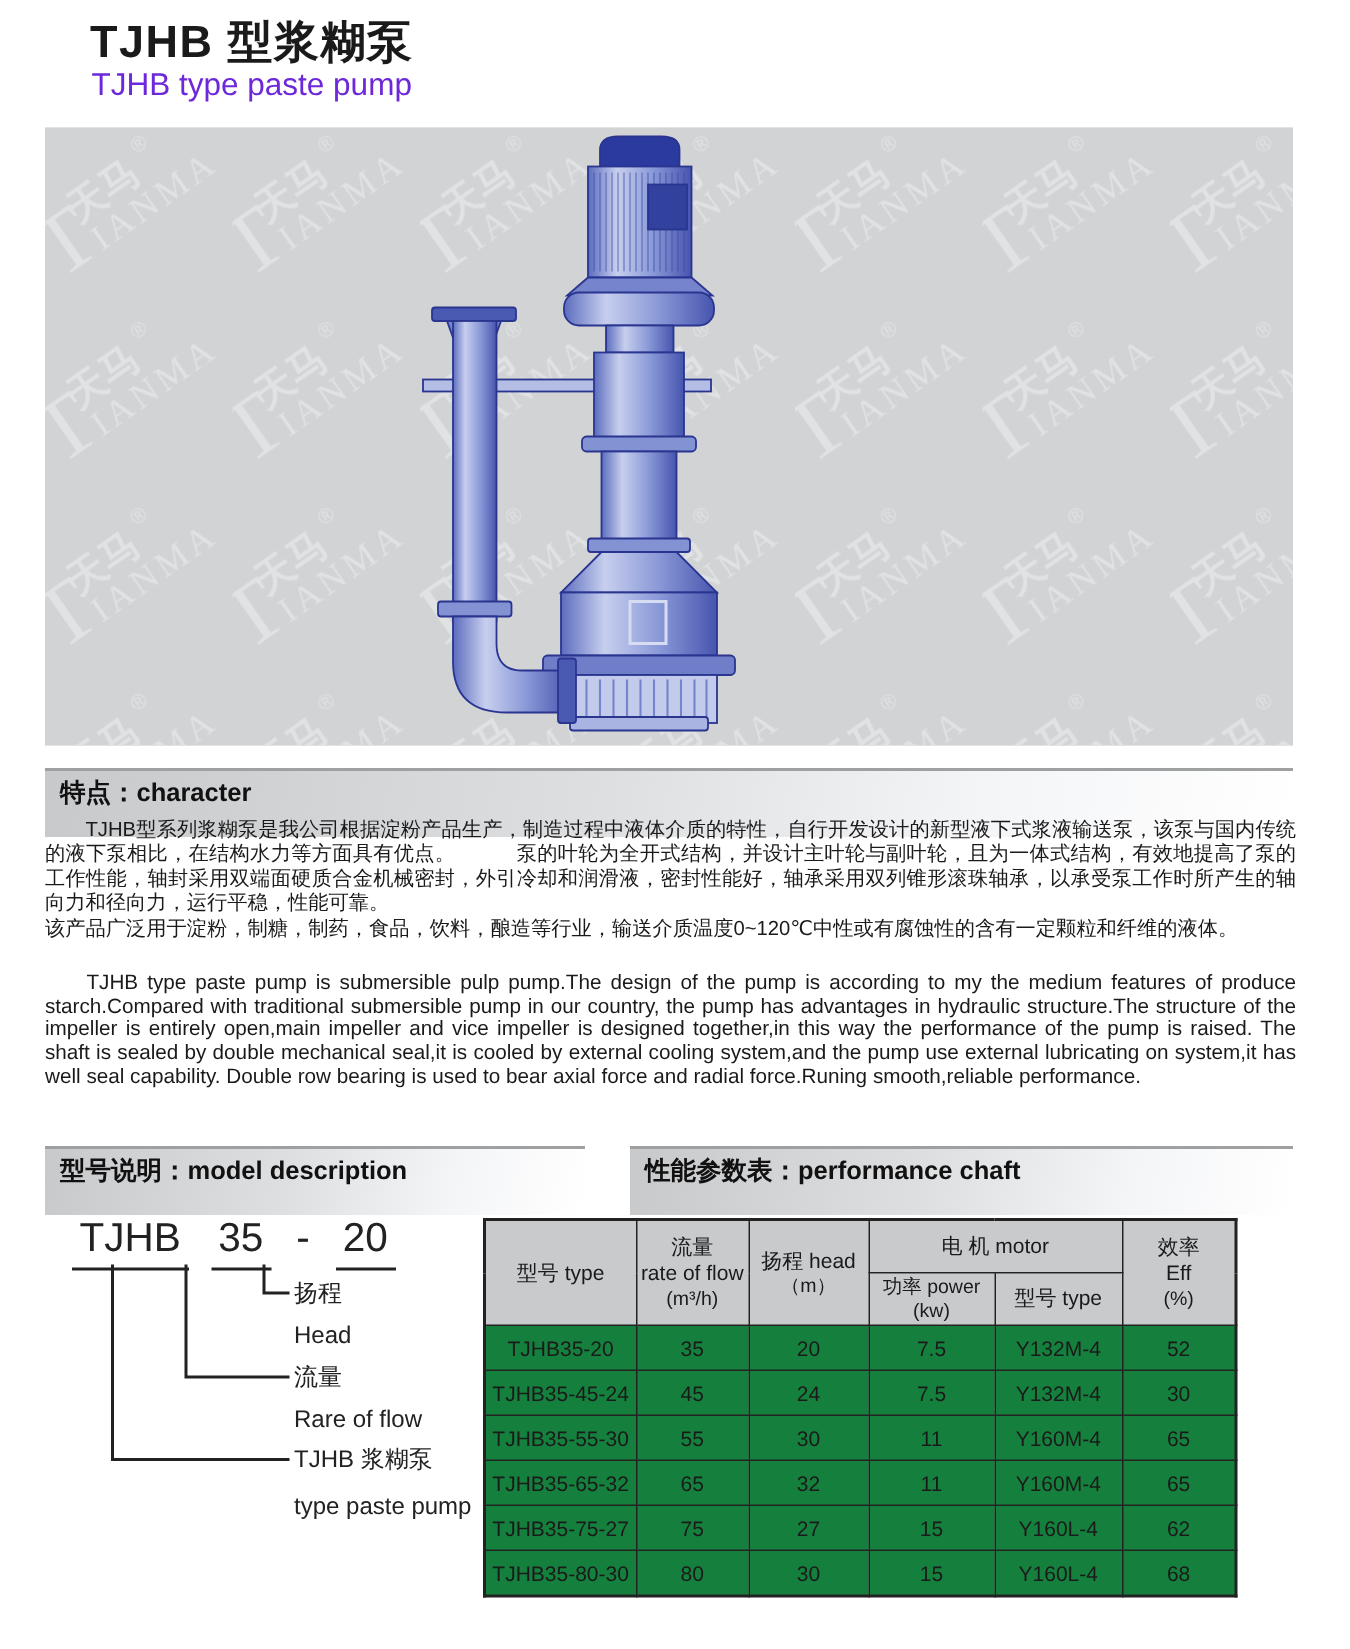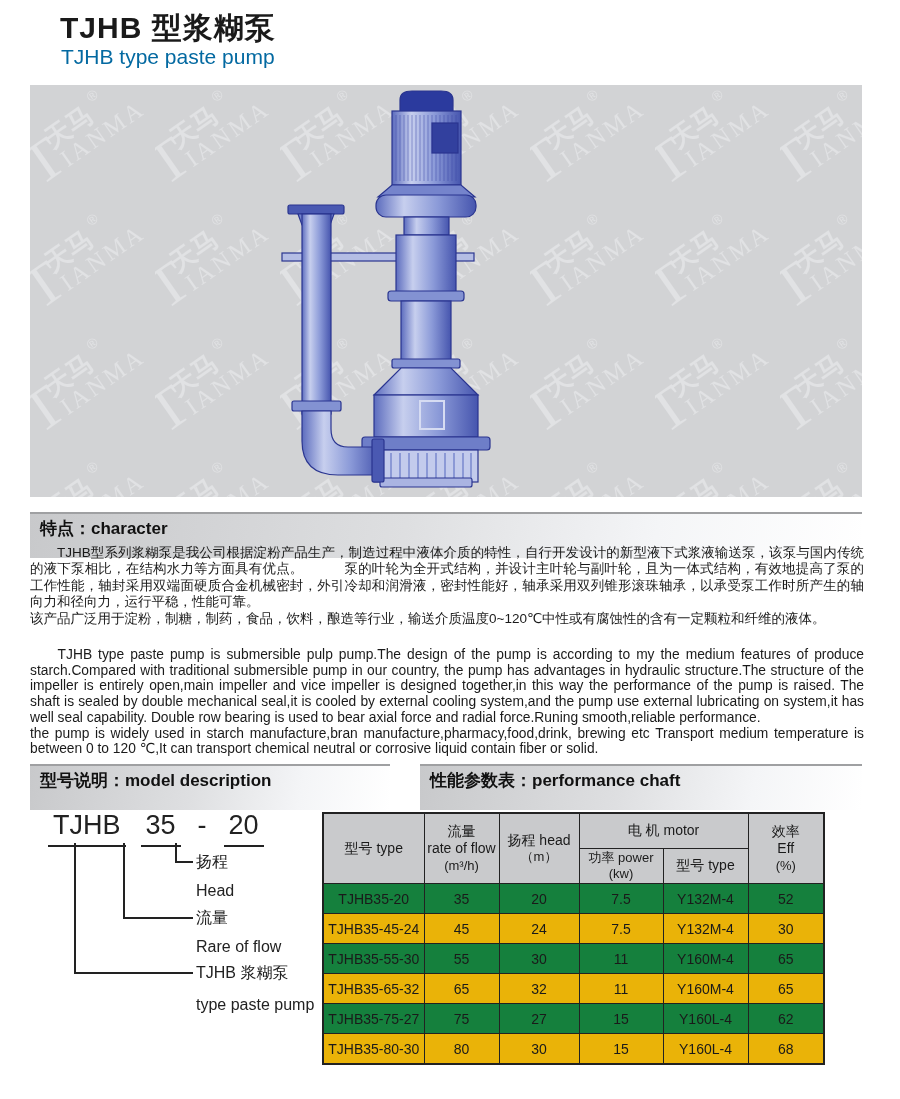"TJHB type paste pump" .title-en { color: #0369a1 -> #6d28d9 }
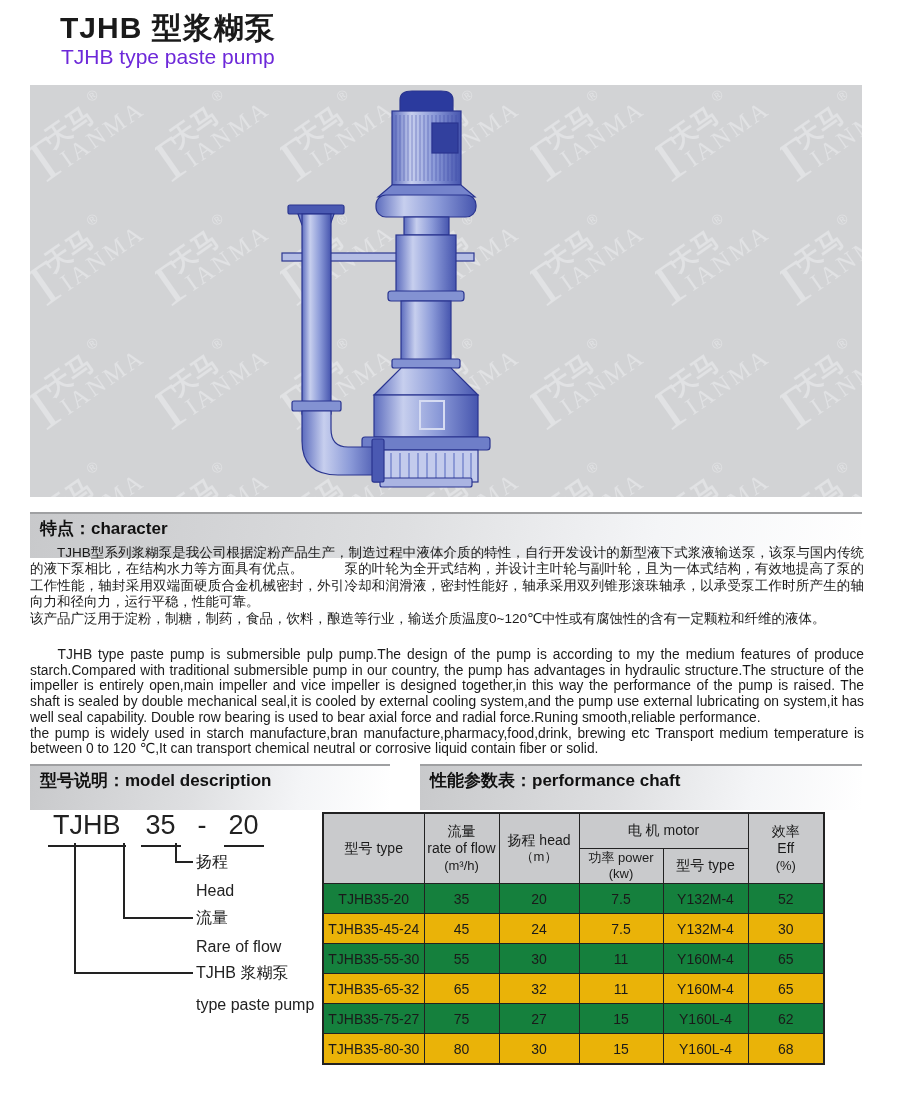"the pump is widely used" p.en { html: <p>the pump is widely used in starch manufacture,bran manufacture,pharmacy,food,drink, brewing etc Transport medium temperature is between 0 to 120 ℃,It can transport chemical neutral or corrosive liquid contain fiber or solid.</p> -> none }
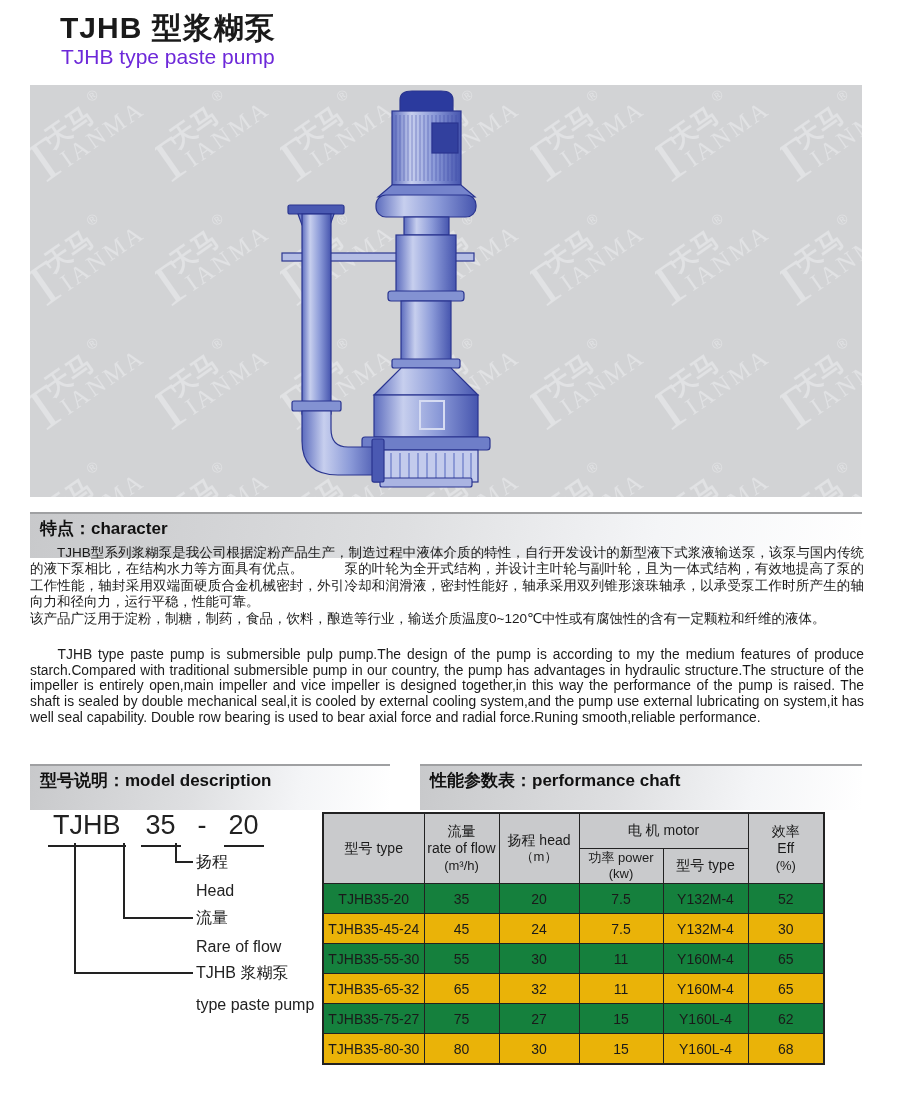"TJHB35-45-24" .perf-table tr.alt td { background: #eab308 -> #15803d }
